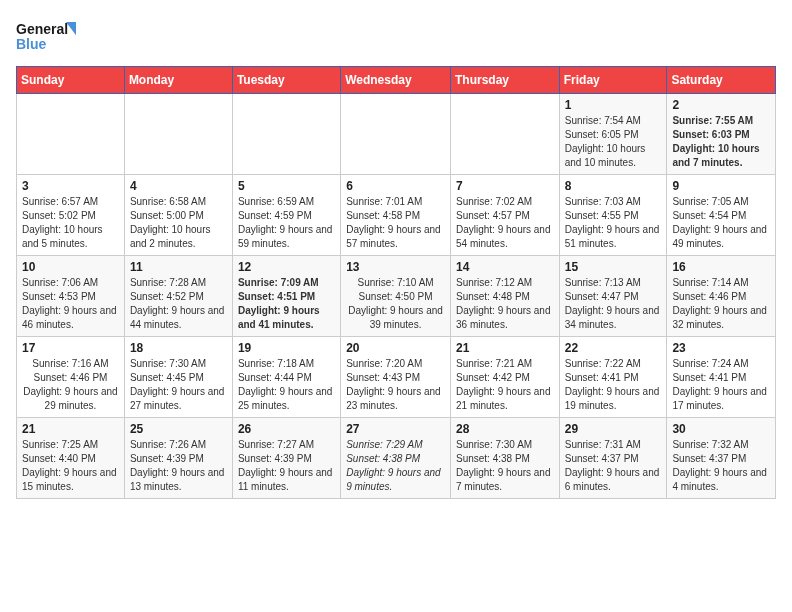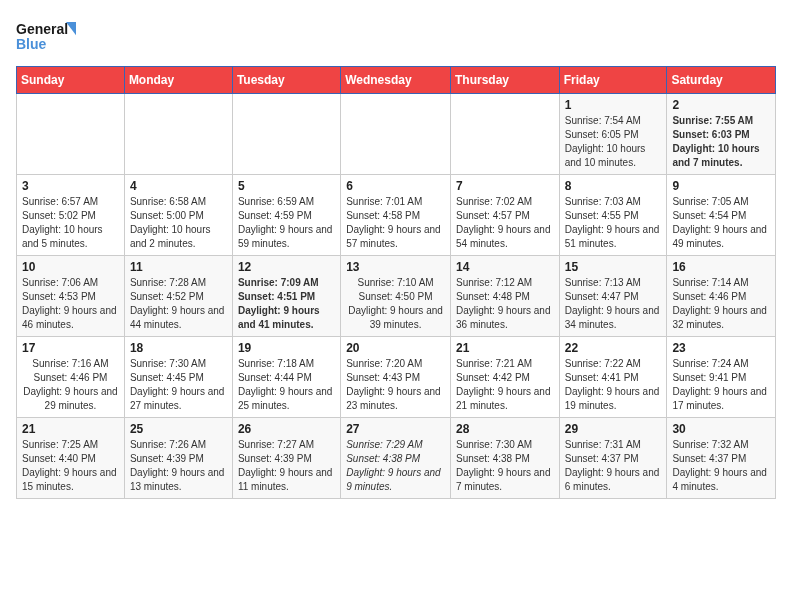"Sunrise: 7:24 AM" div.day-info { text: 9:41 -> 4:41 }
